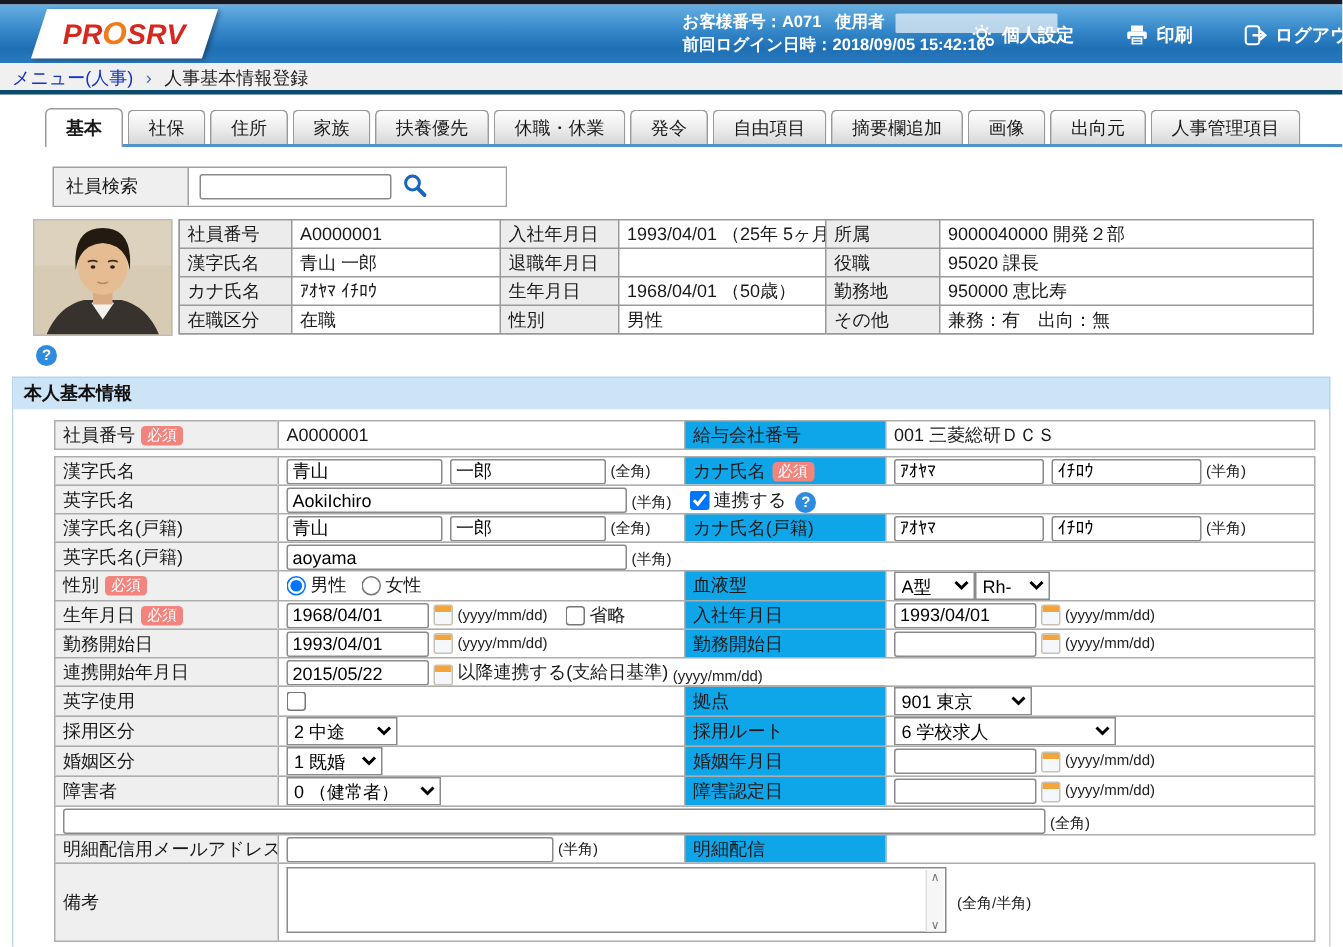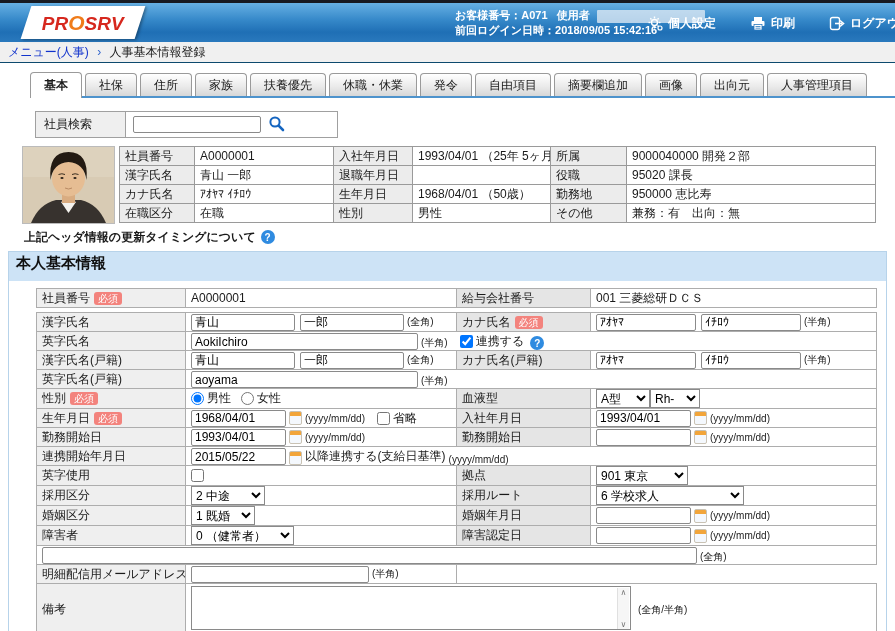"メニュー(人事) › 人事基本情報登録" .breadcrumb { border-bottom: 1px solid #0c4a6e -> 3px solid #0c4a6e }
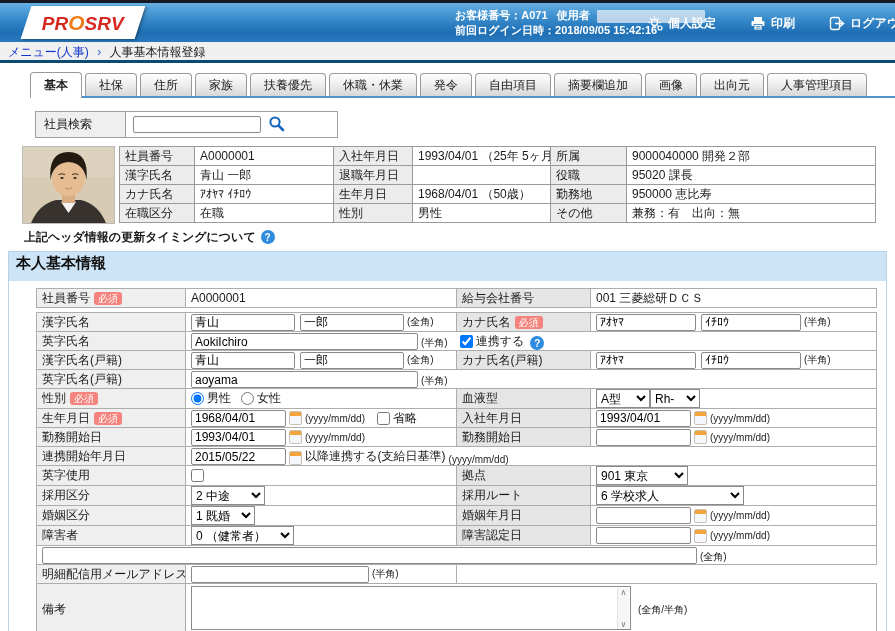"上記ヘッダ情報の更新タイミングについて" span { html: <span>上記ヘッダ情報の更新タイミングについて</span> -> none }
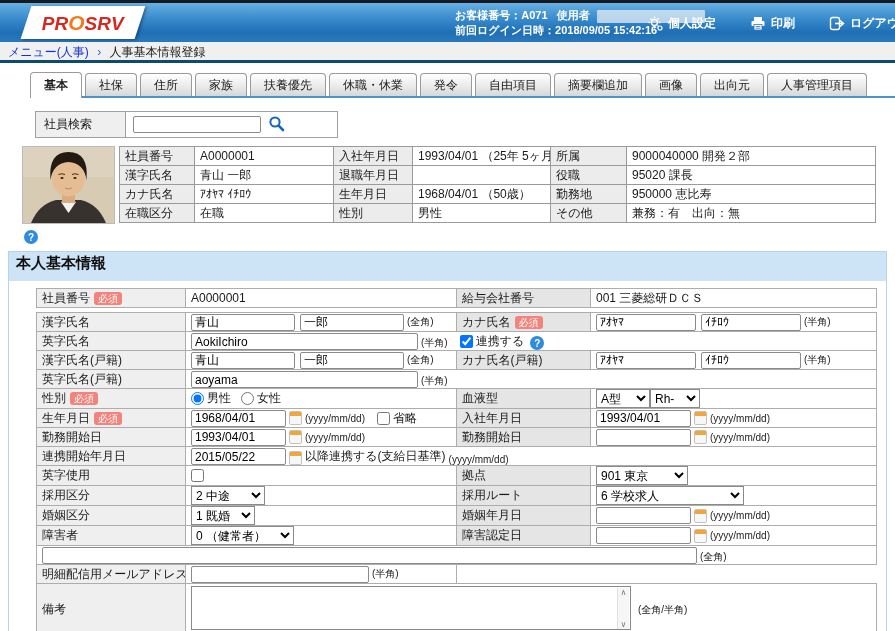"本人基本情報" .section-title { font-size: 15px -> 12px; height: 29px -> 21px }
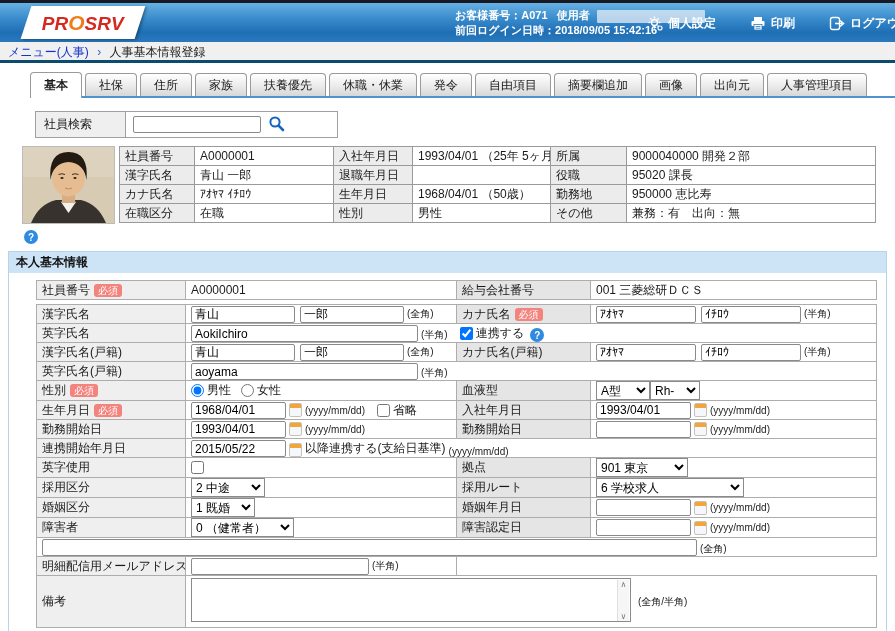"給与会社番号" .lab2 { background: #e5e5e5 -> #0ea5e9 }
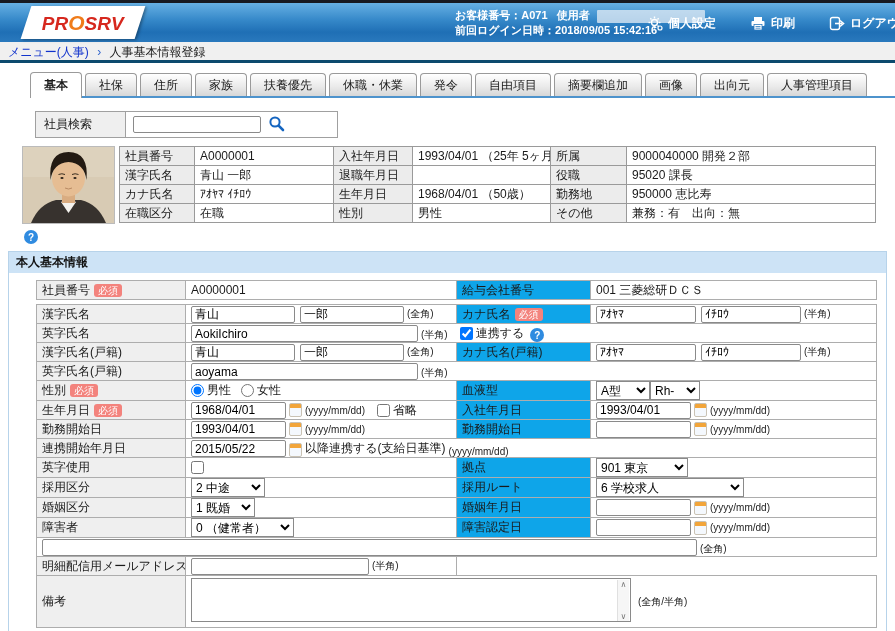"明細配信" div.c { html: none -> <div> <span>明細配信</span> </div> }
